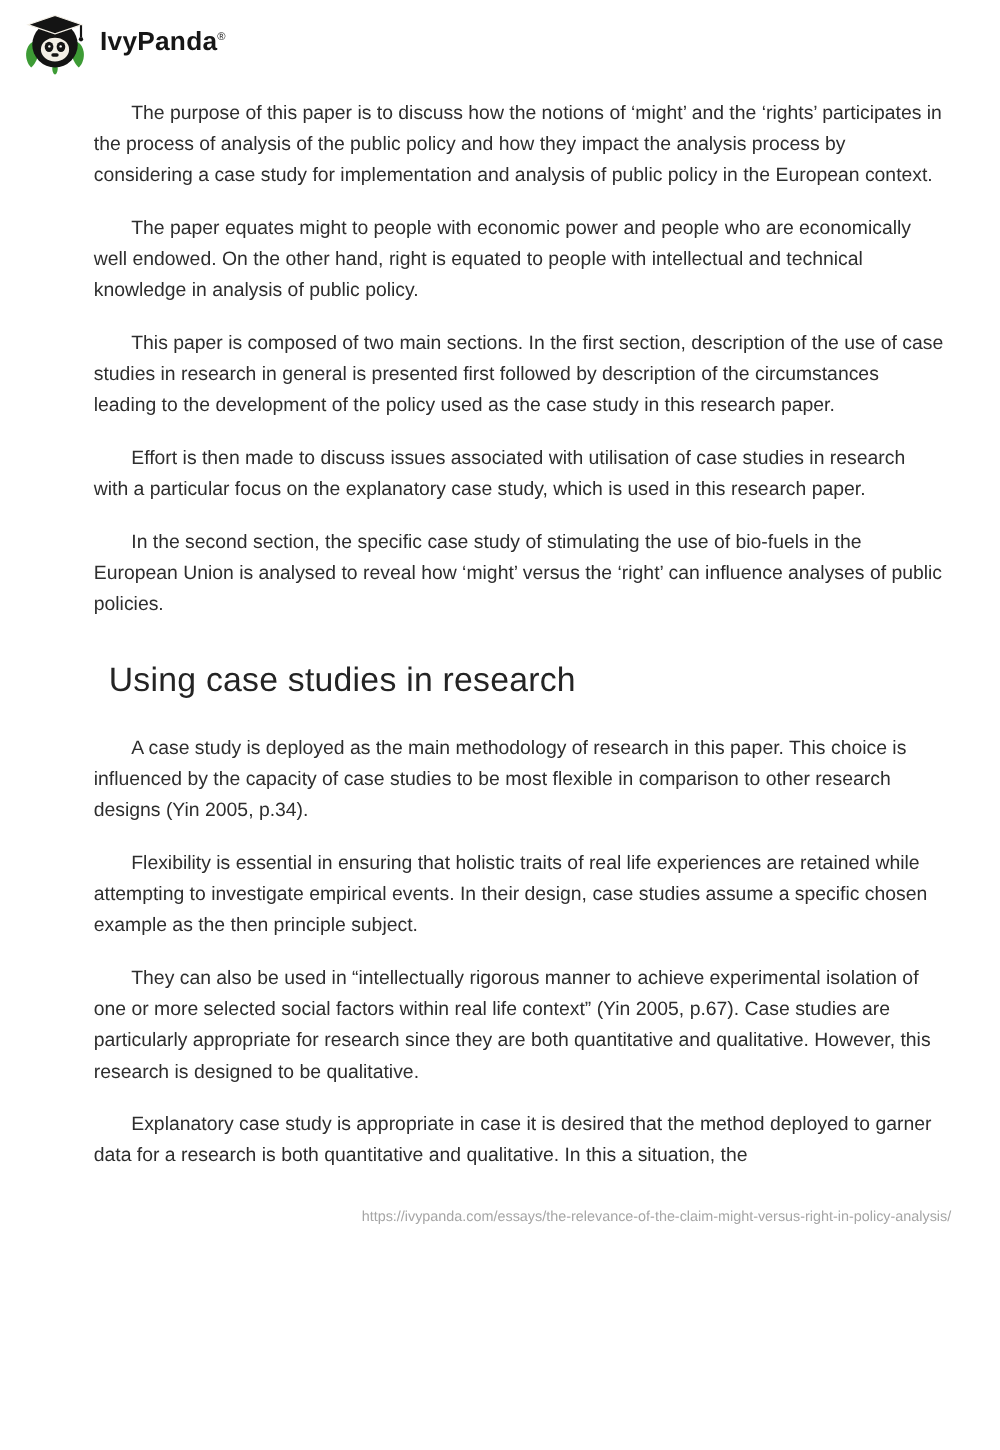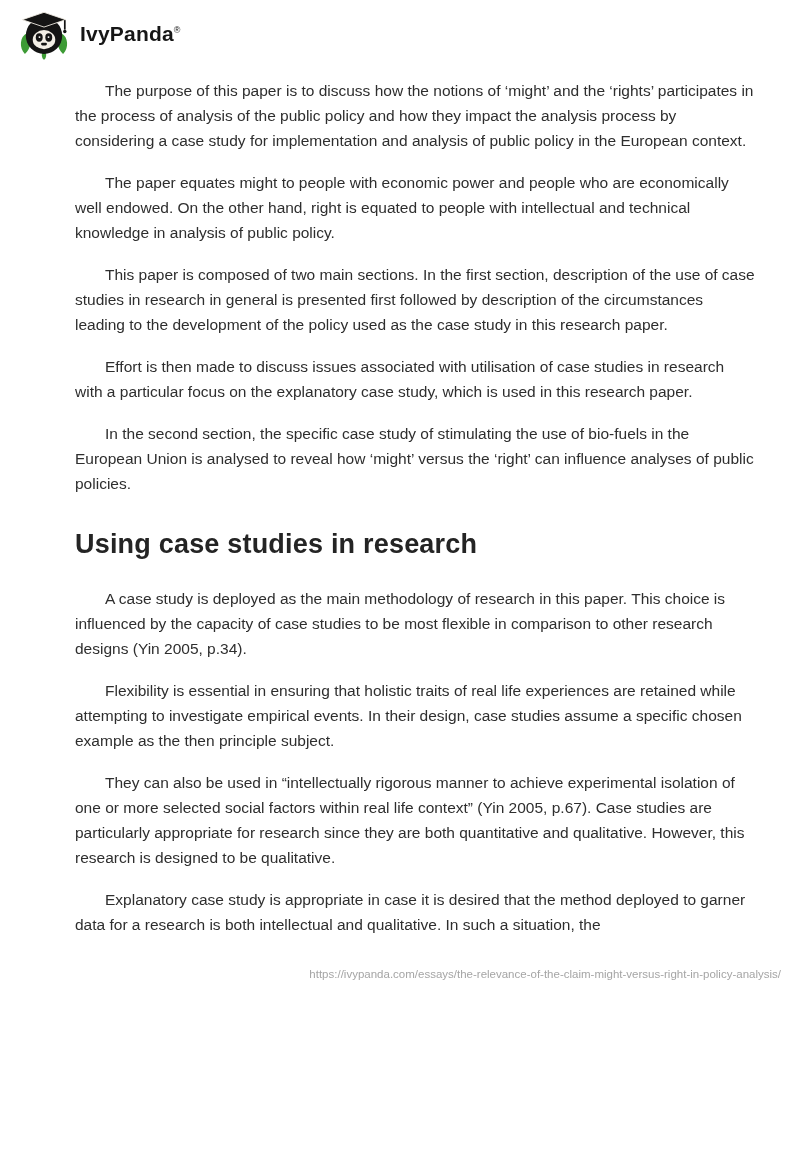"Using case studies in research" .section-heading { font-weight: bold -> normal; margin: 32px 0 26px 0 -> 32px 0 26px 12px }
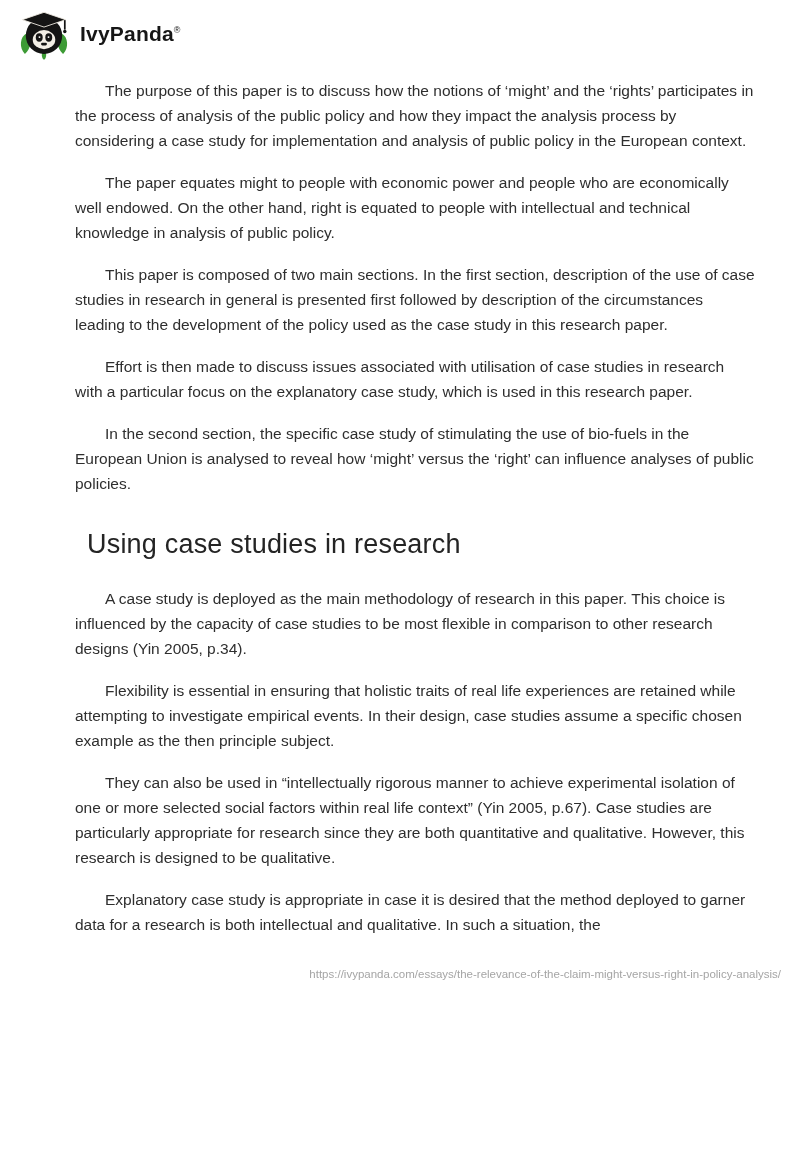"Explanatory case study is appropriate" p.para { text: intellectual and qualitative. In such -> quantitative and qualitative. In this }
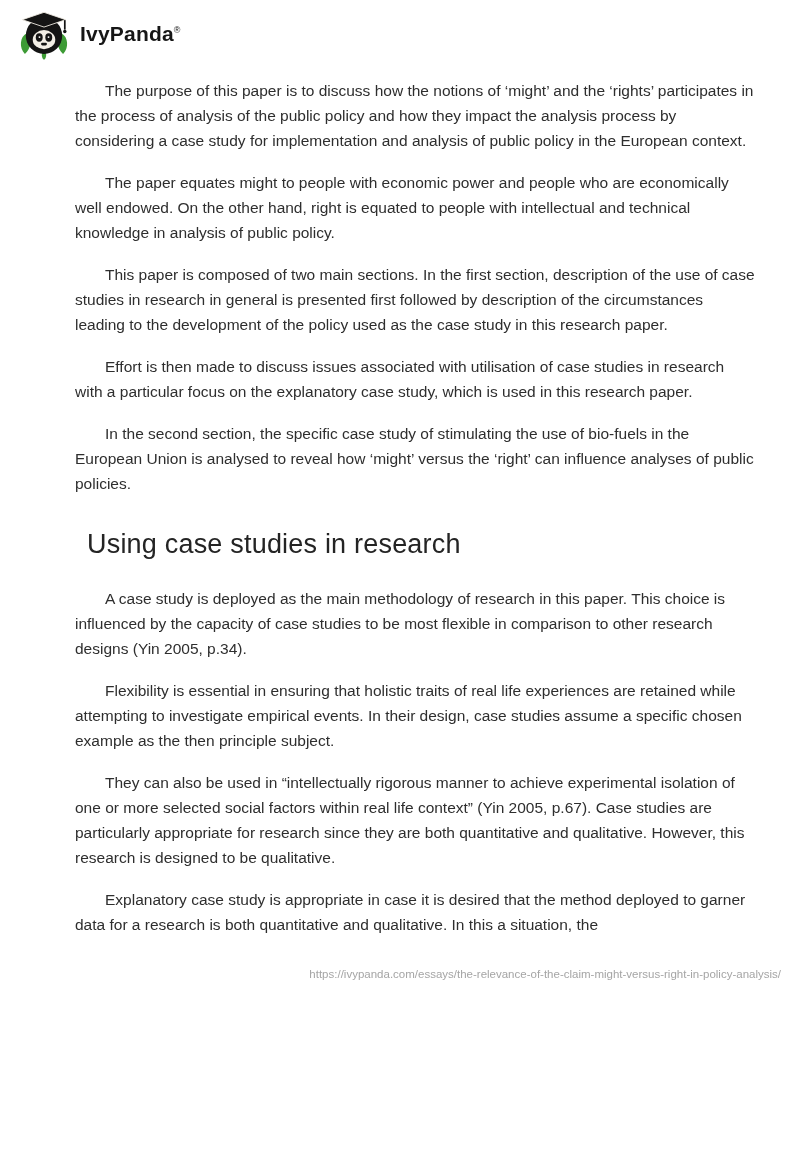"https://ivypanda.com/essays/the-relevanc" .footer { right: 19px -> 39px }
